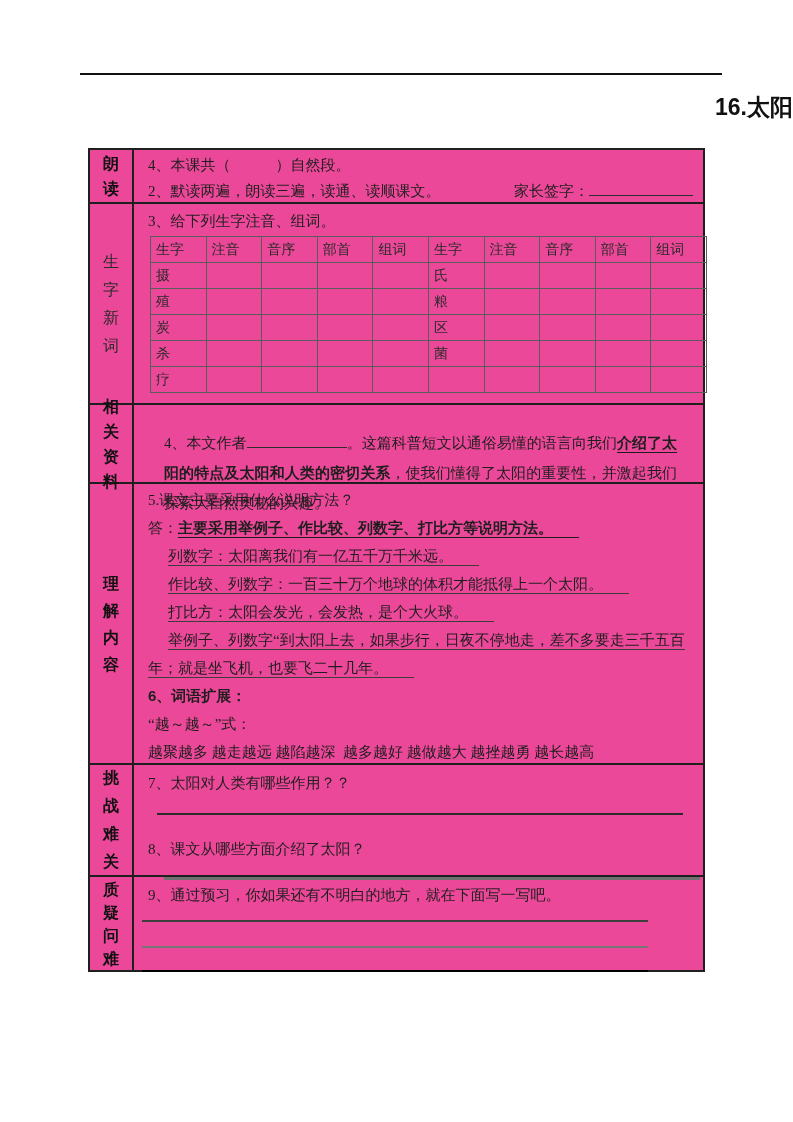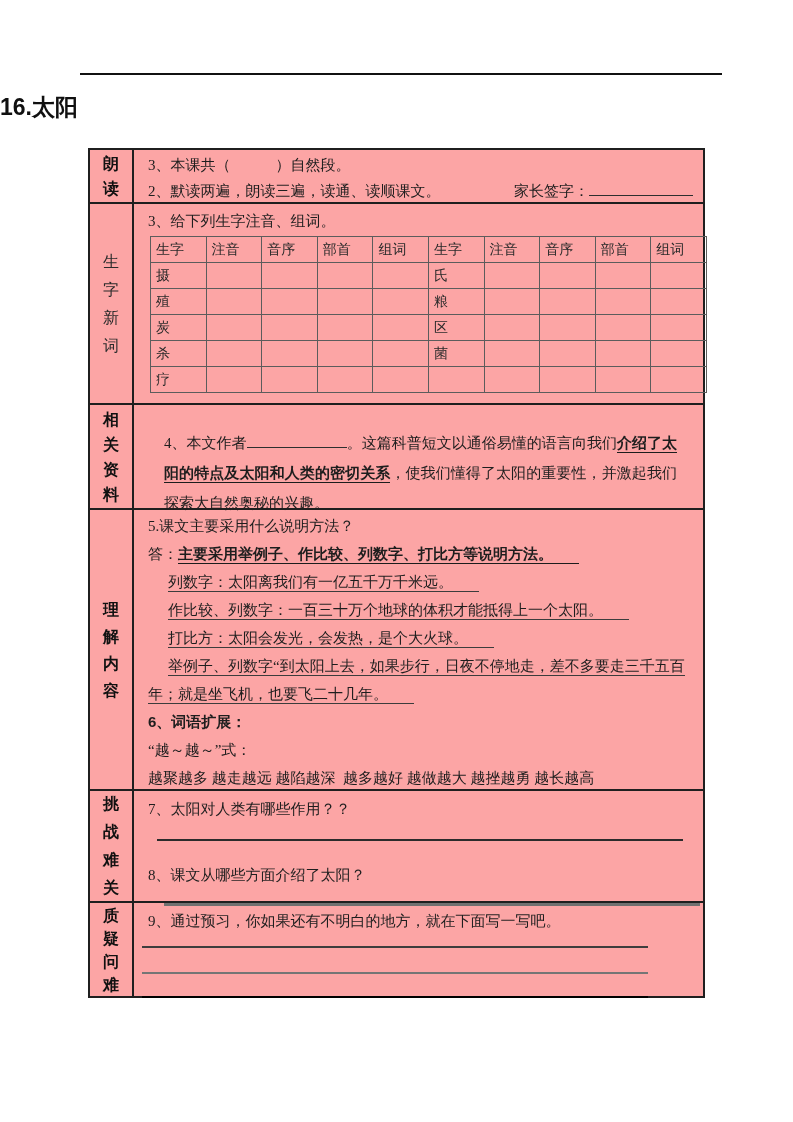"16.太阳" .title { text-align: left -> right }
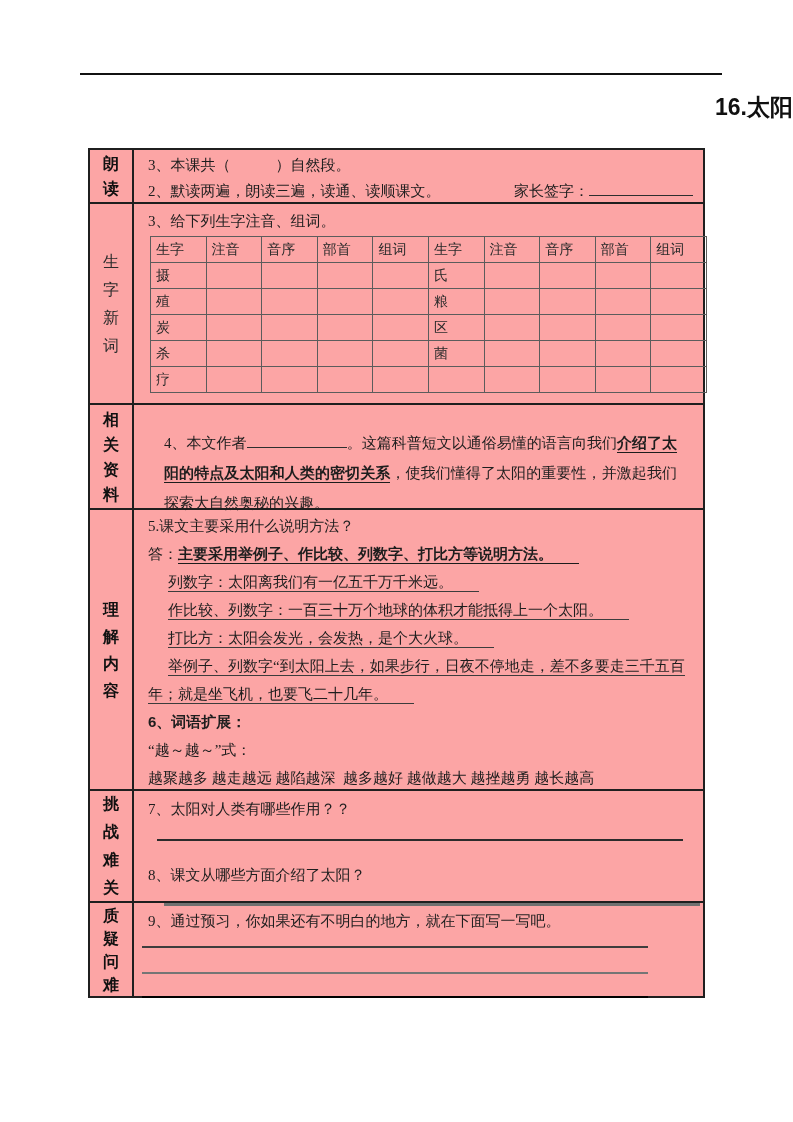"朗读" .sheet { background: #fca5a5 -> #ec4899 }
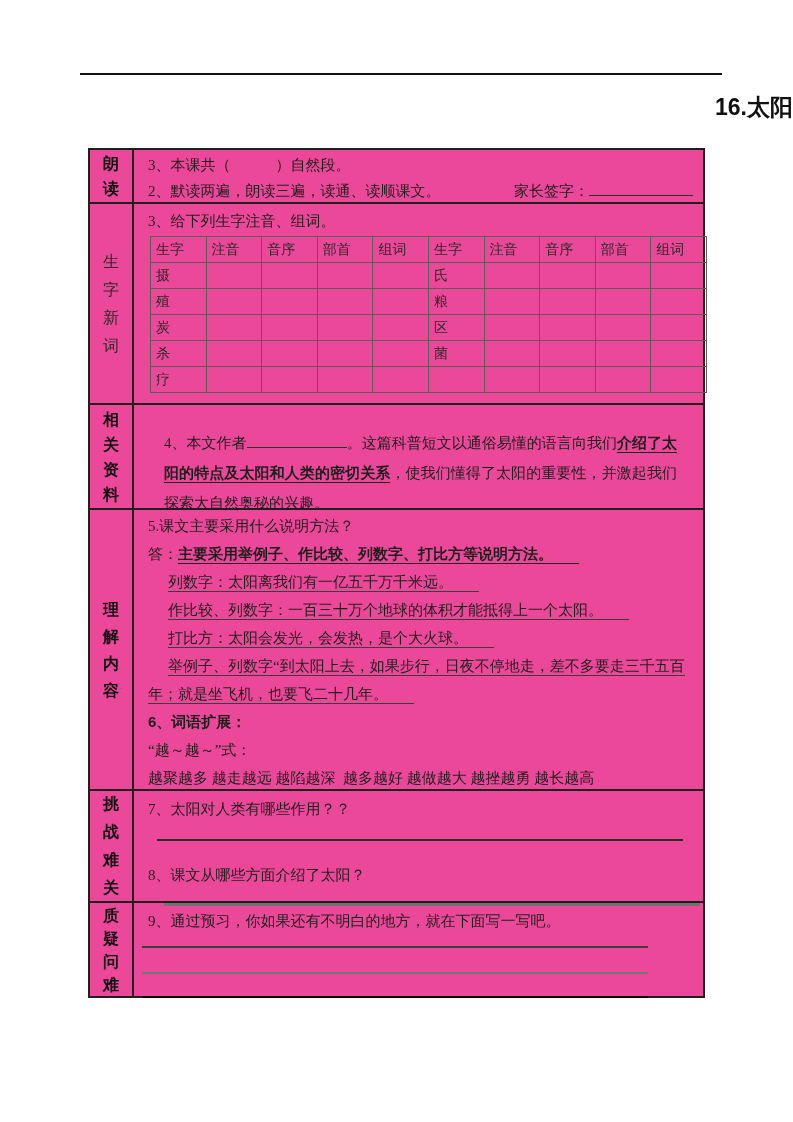"3、本课共（ ）自然段。" div.line { text: 3 -> 4 }
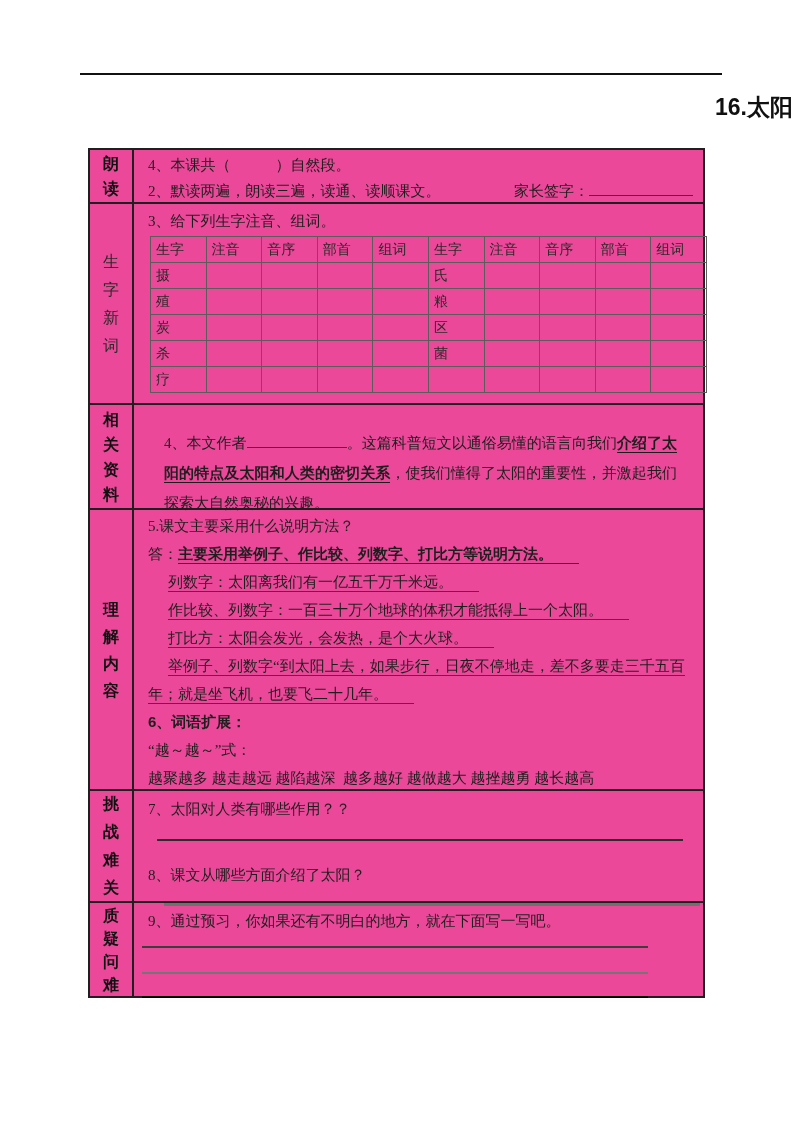"相关资料" .r3 { height: 105px -> 79px }
